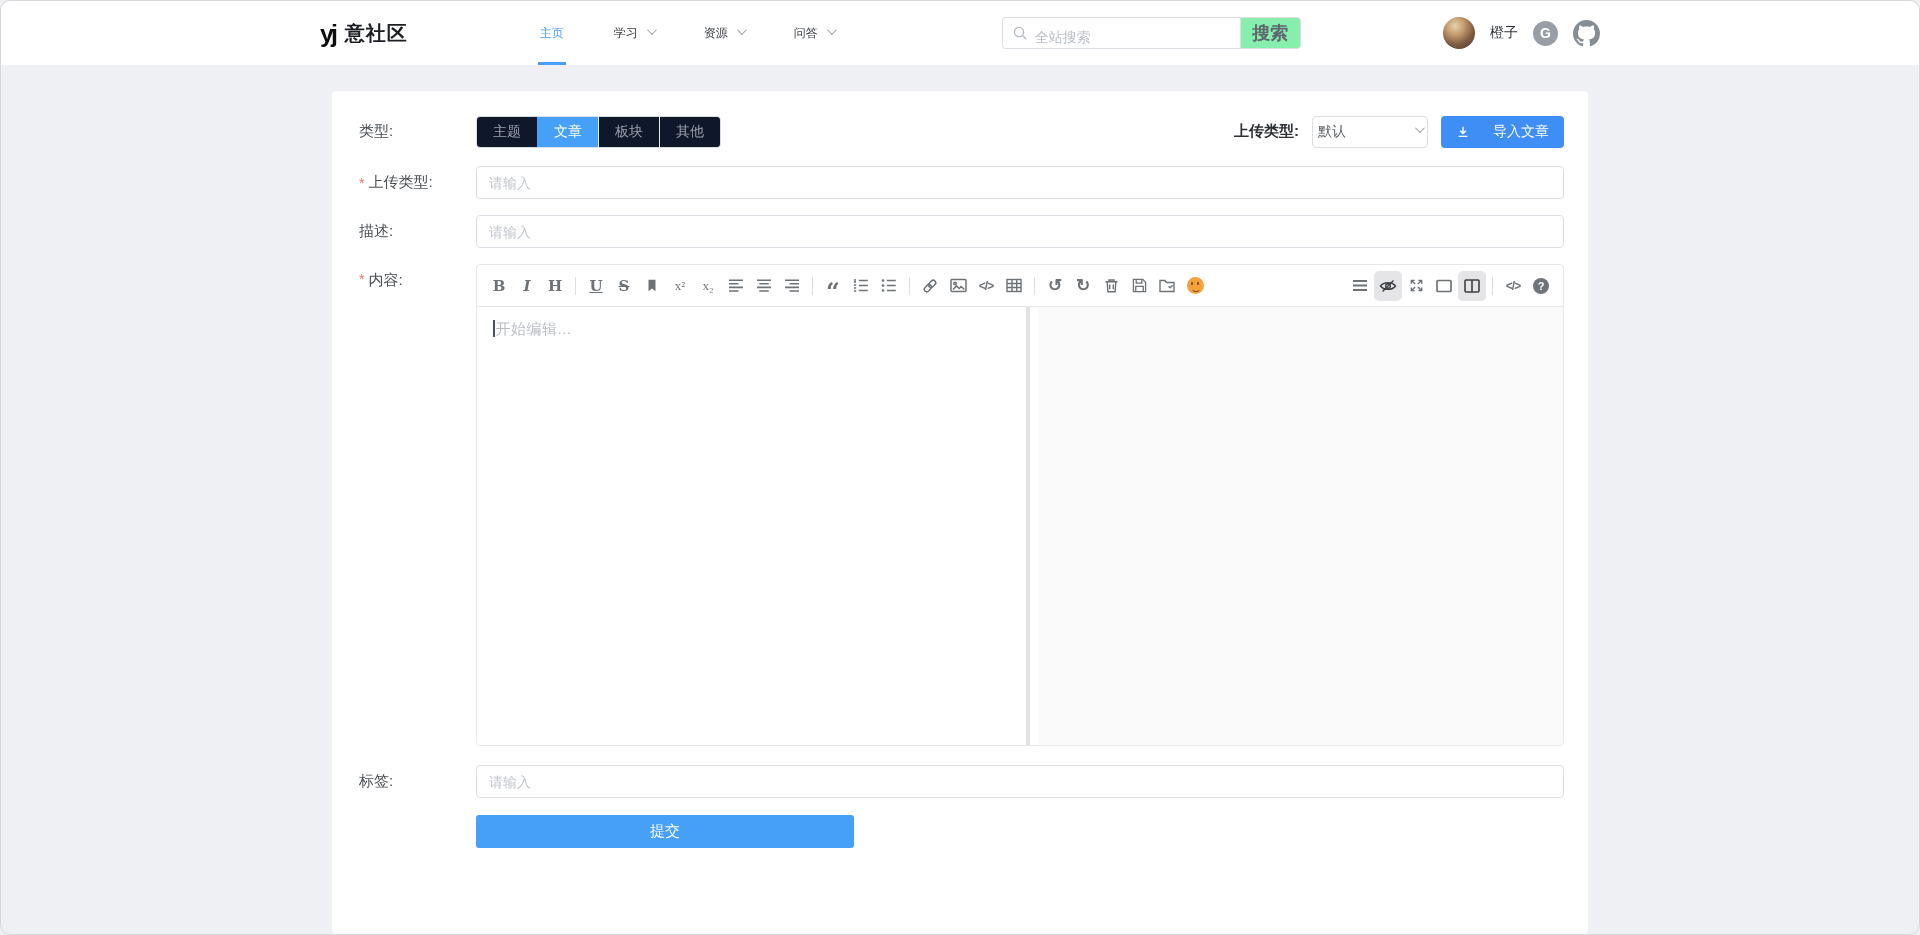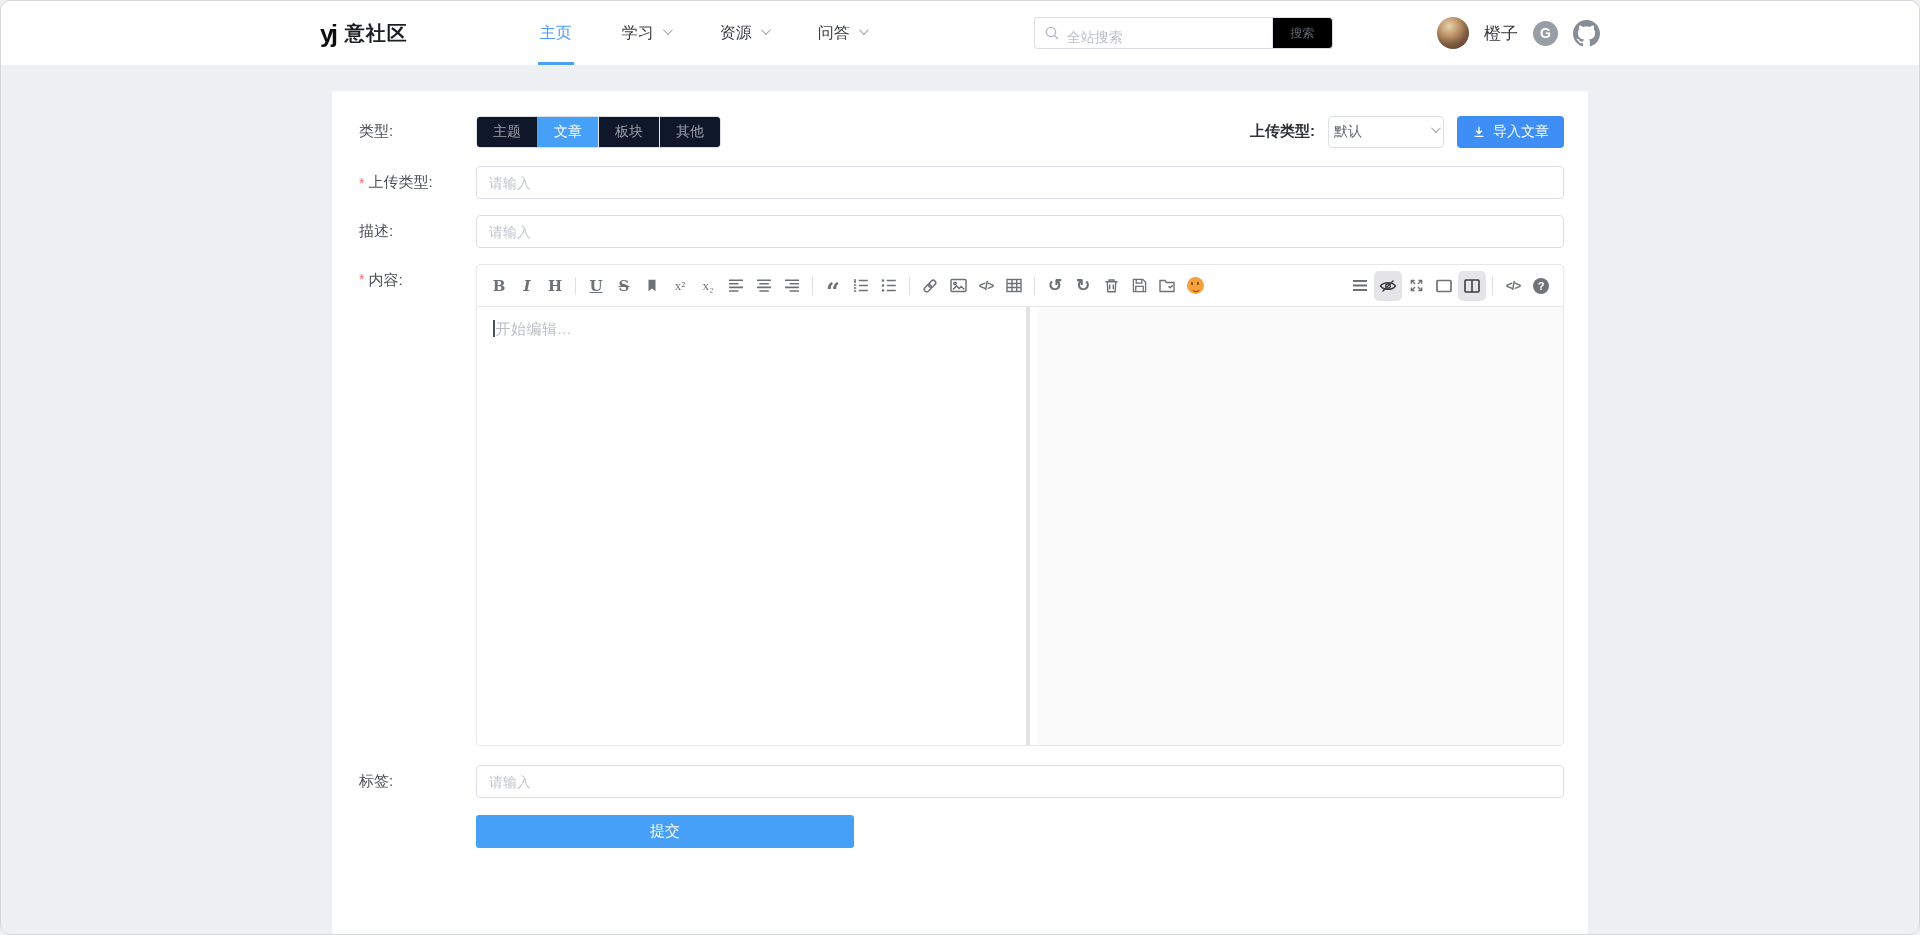"主页" .nav-item { font-size: 16px -> 12px }
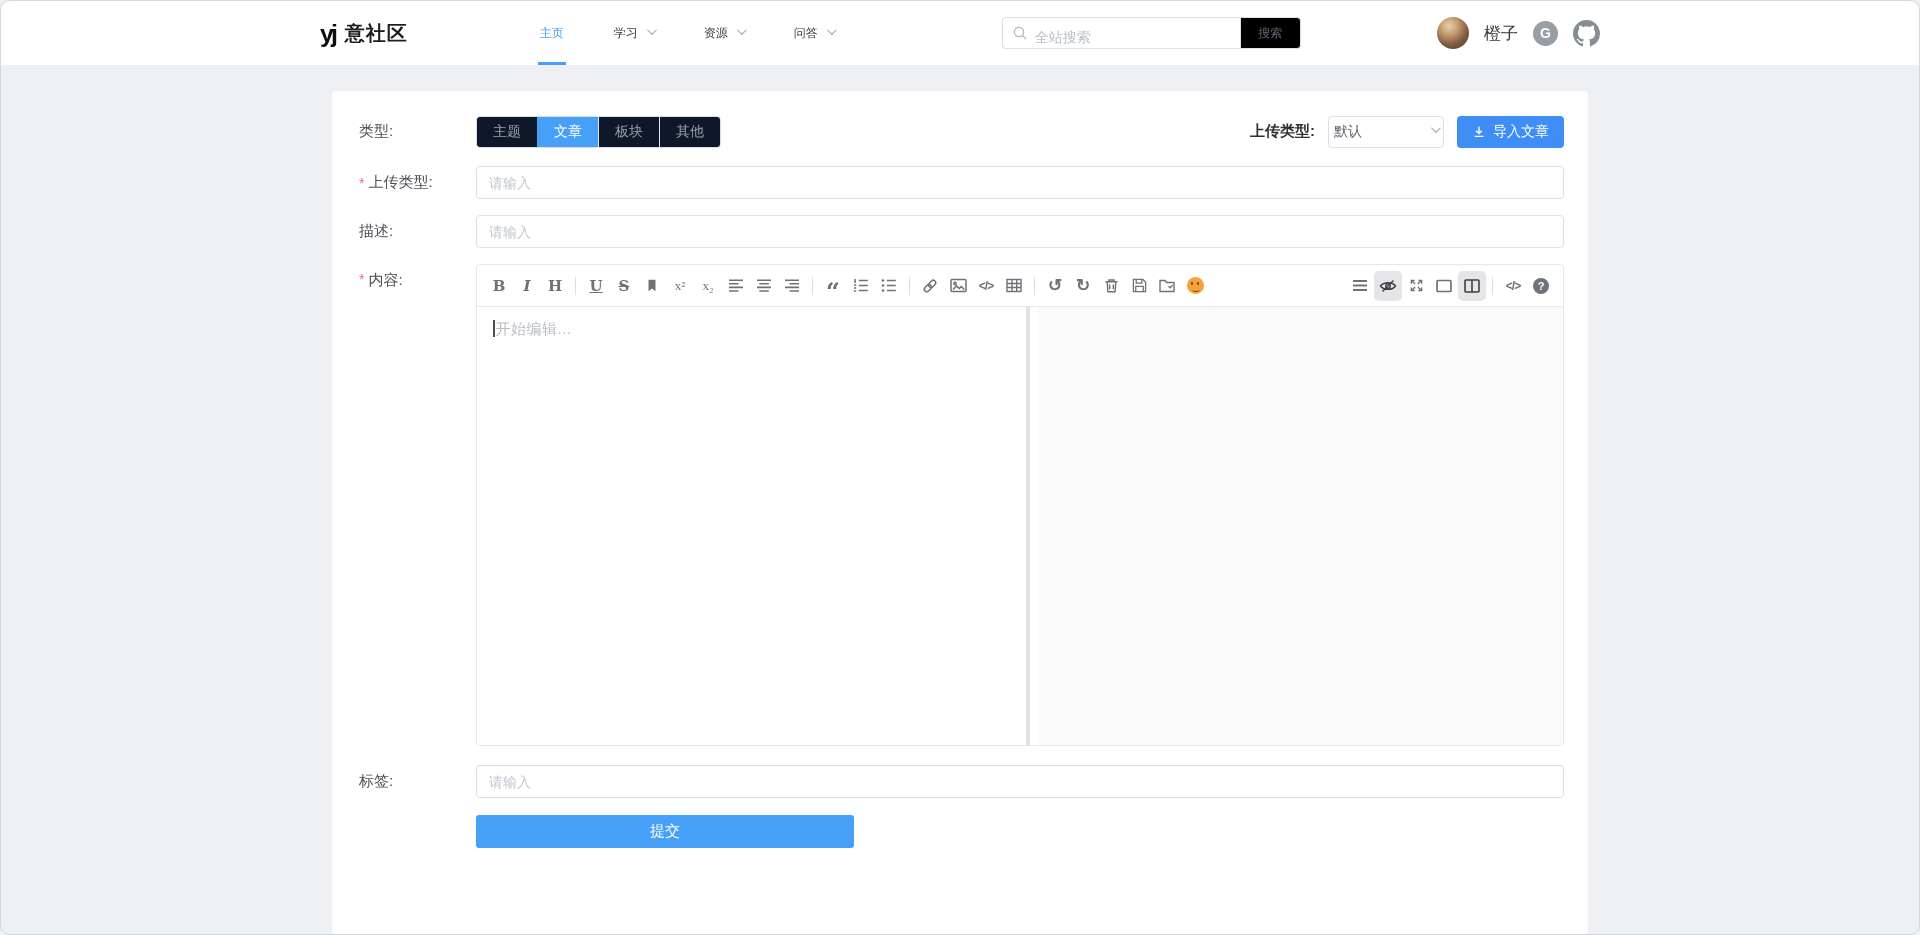"搜索" .search-btn { background: #000000 -> #86efac; font-size: 12px -> 18px; font-weight: none -> bold }
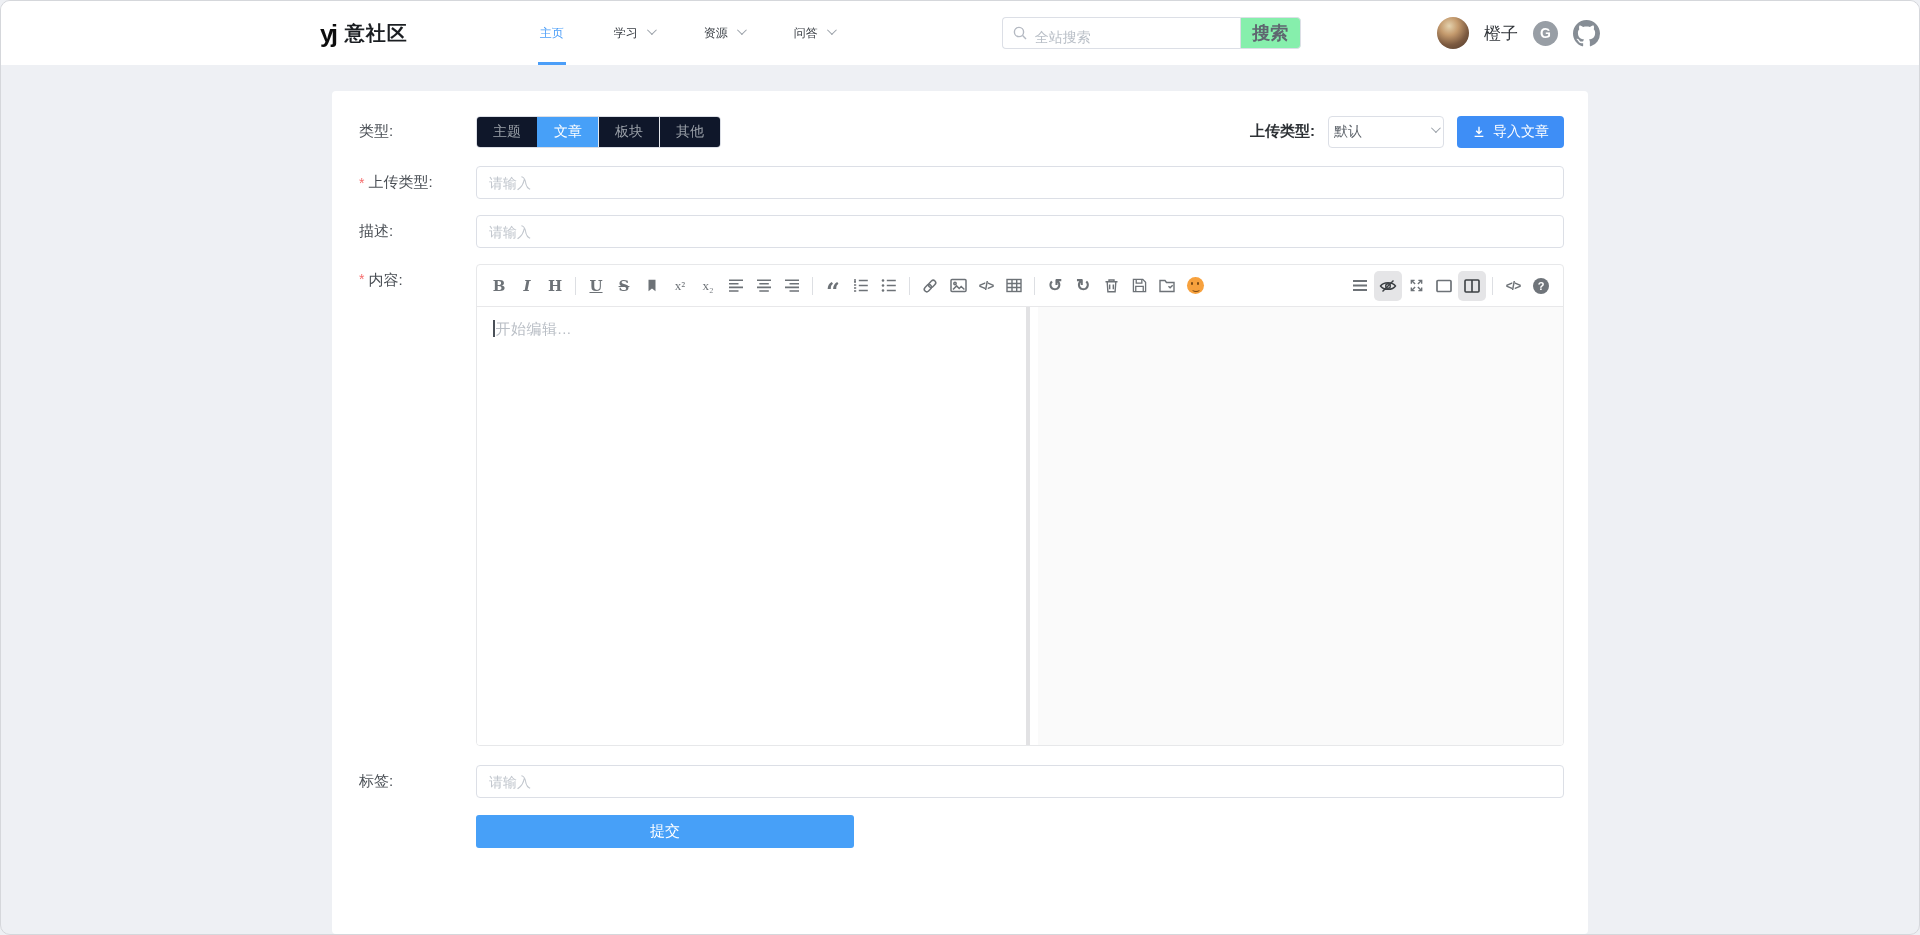"橙子" .username { font-size: 17px -> 14px }
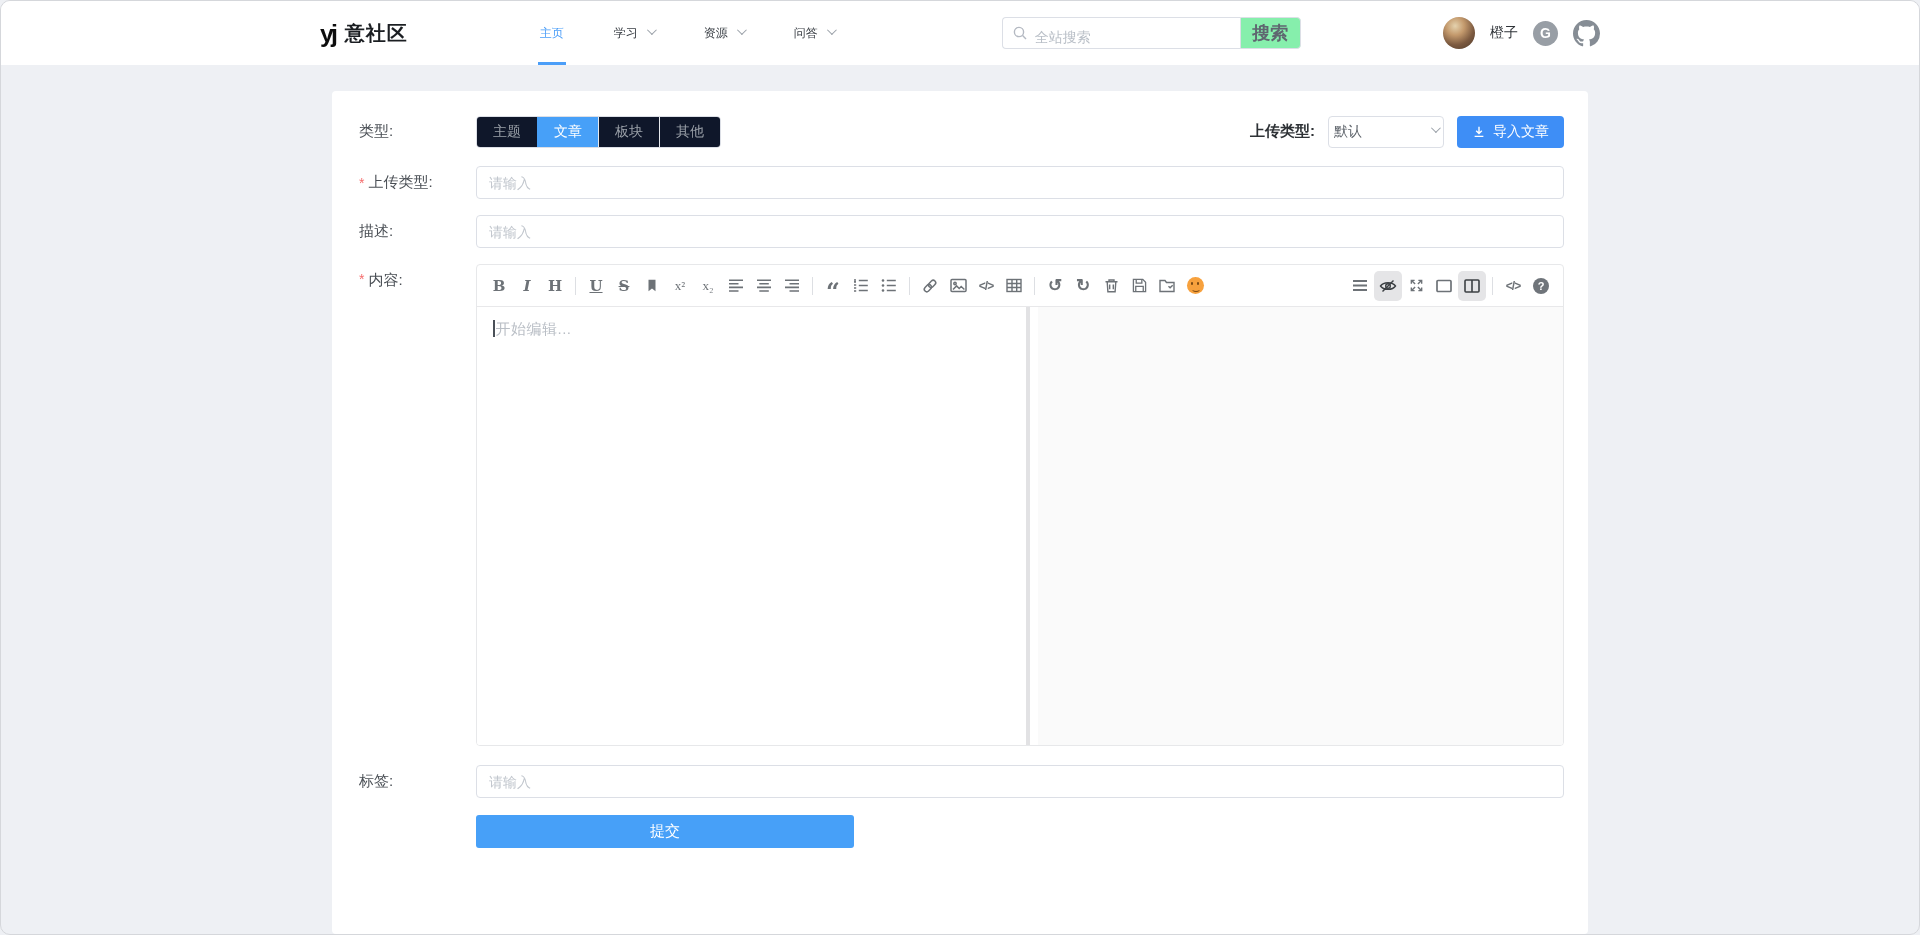"导入文章" .btn-import { gap: 7px -> 23px }
